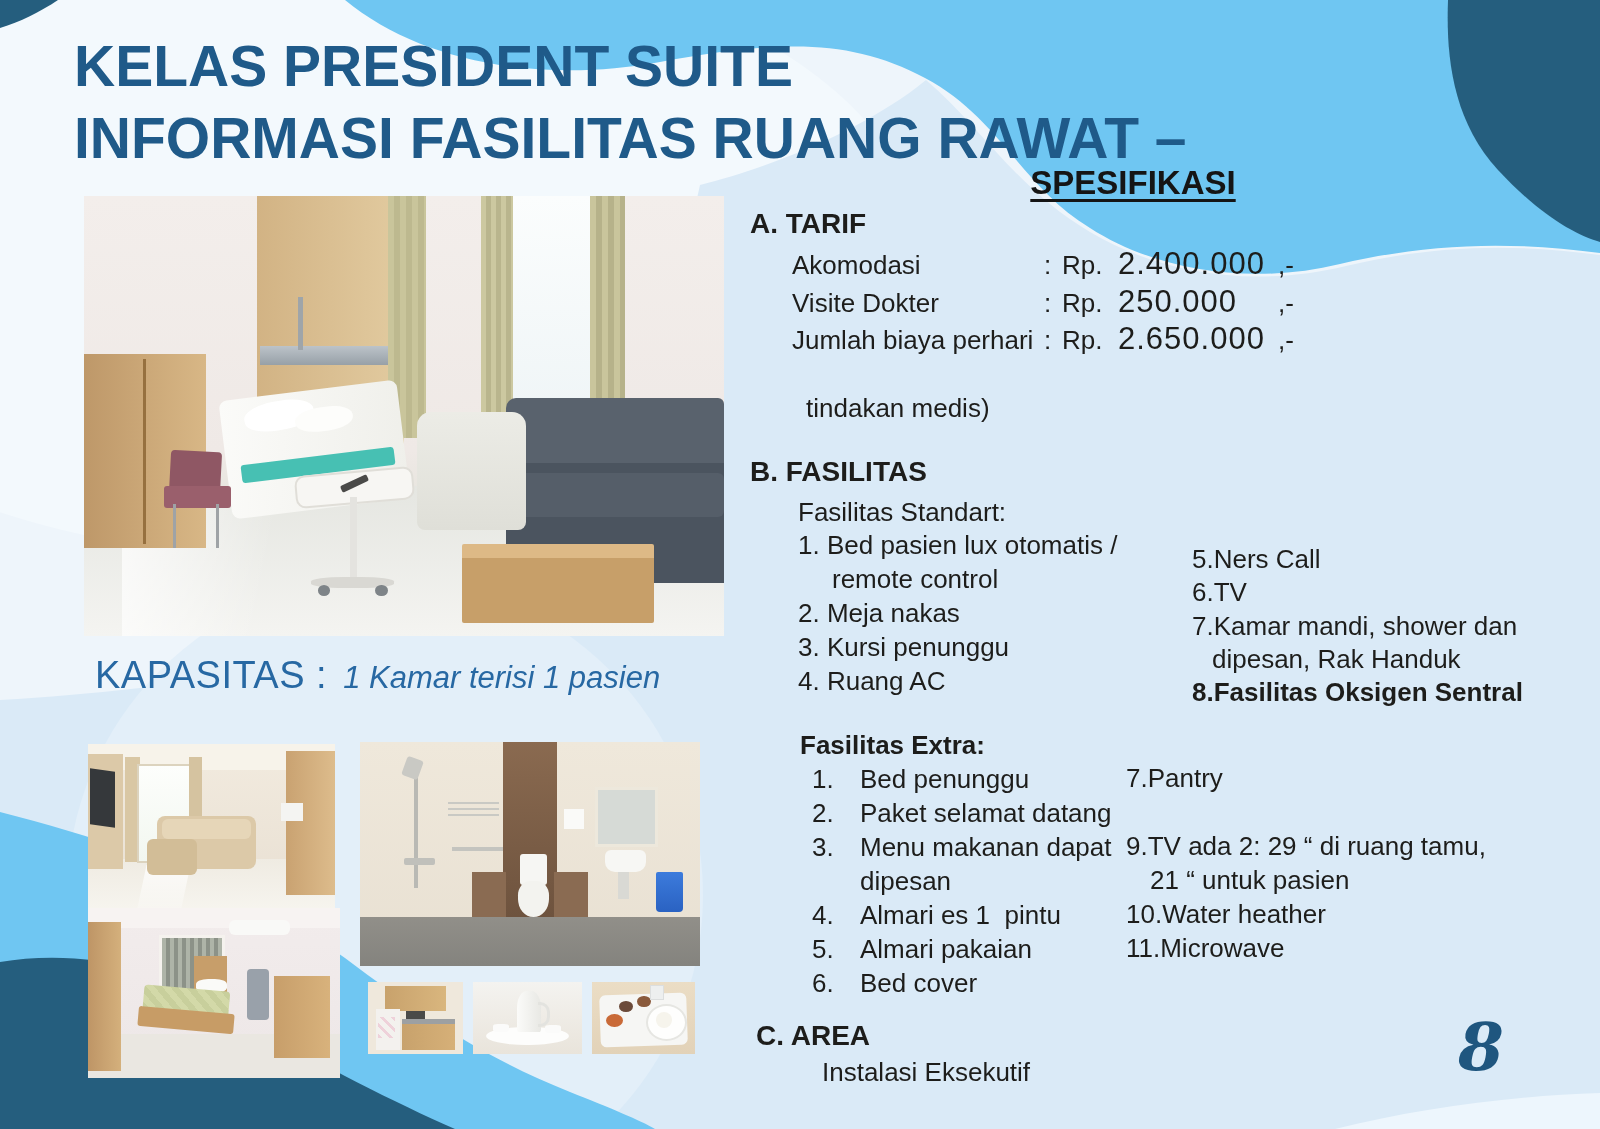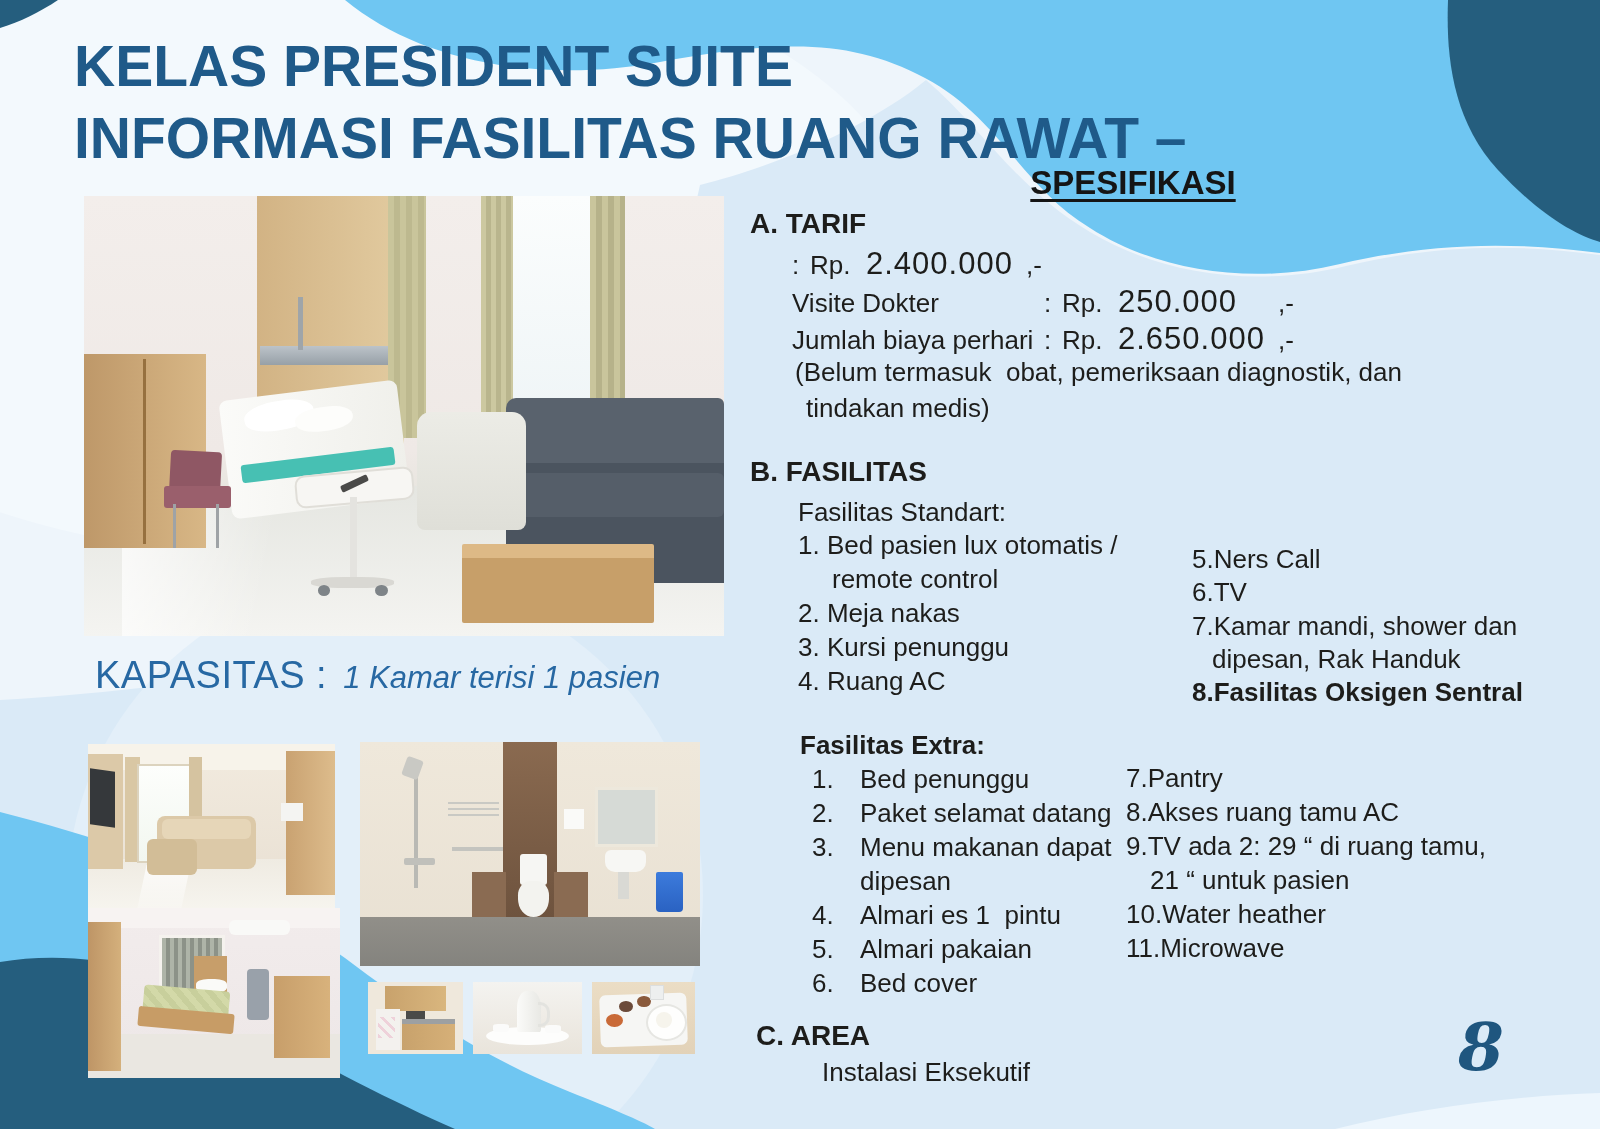"Akomodasi" span.lab { html: none -> <span>Akomodasi</span> }
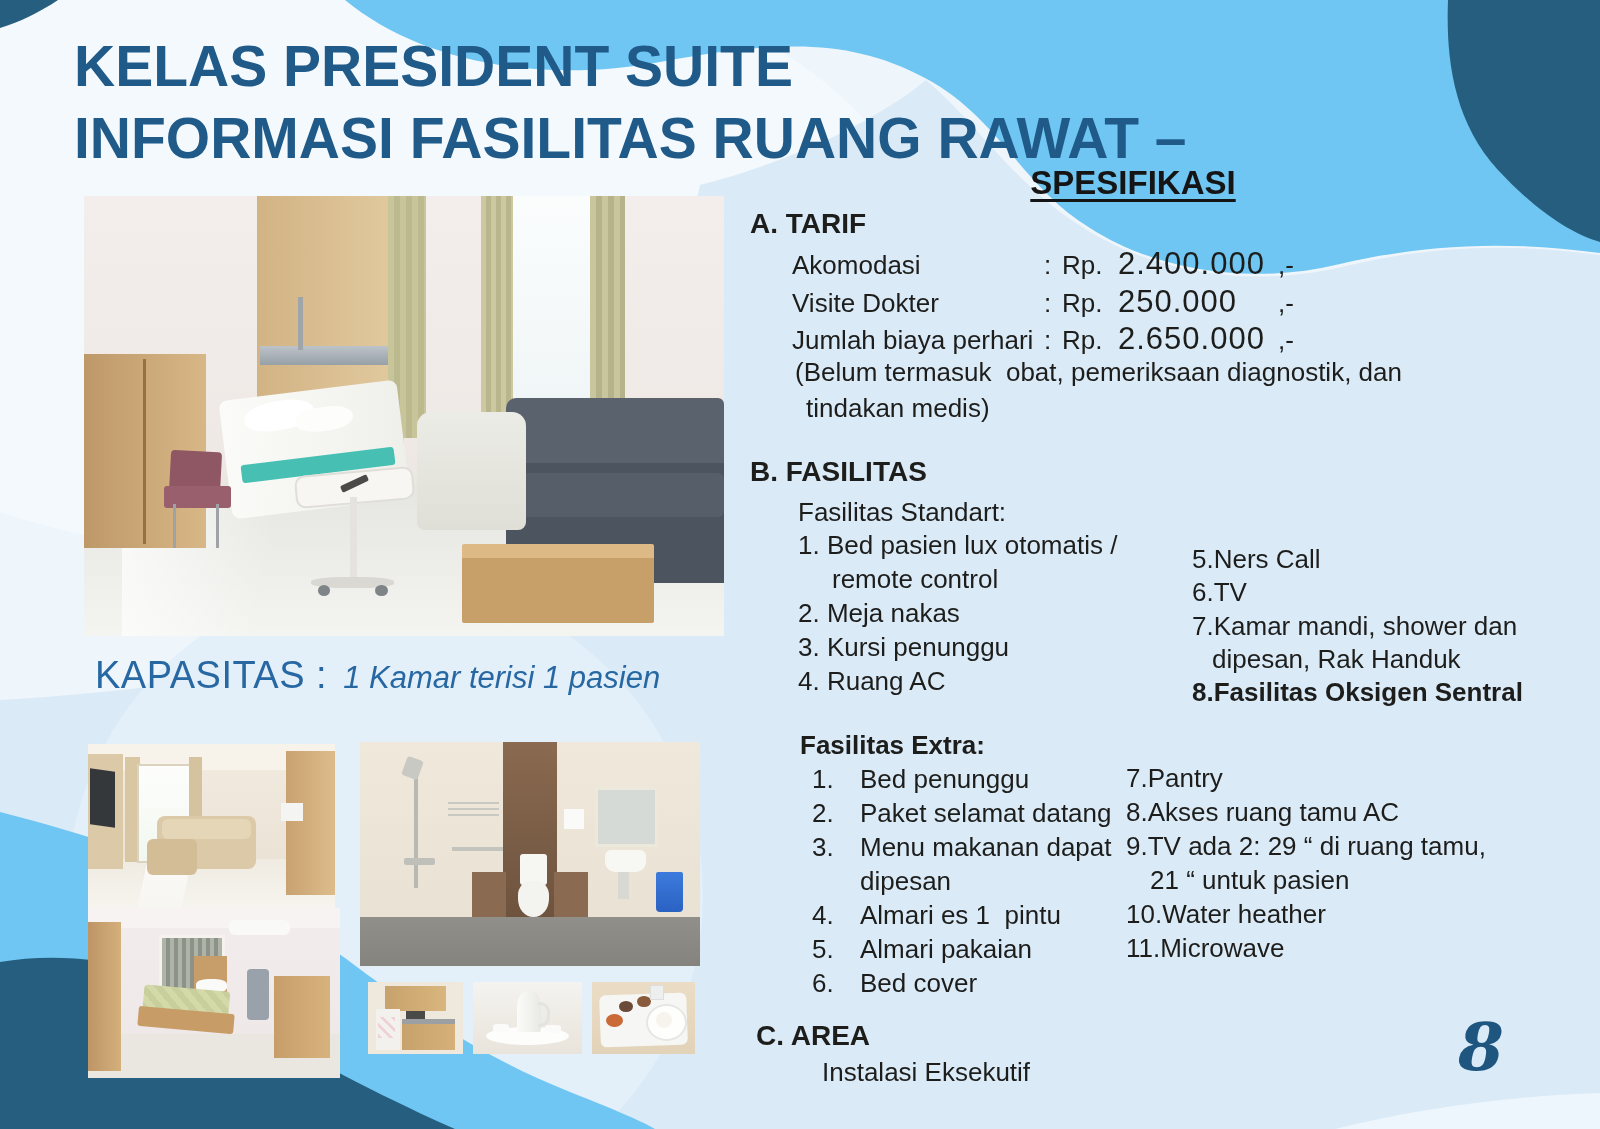"(Belum termasuk obat, pemeriksaan" div.t { html: <div>(Belum termasuk obat, pemeriksaan diagnostik, dan</div> -> none }
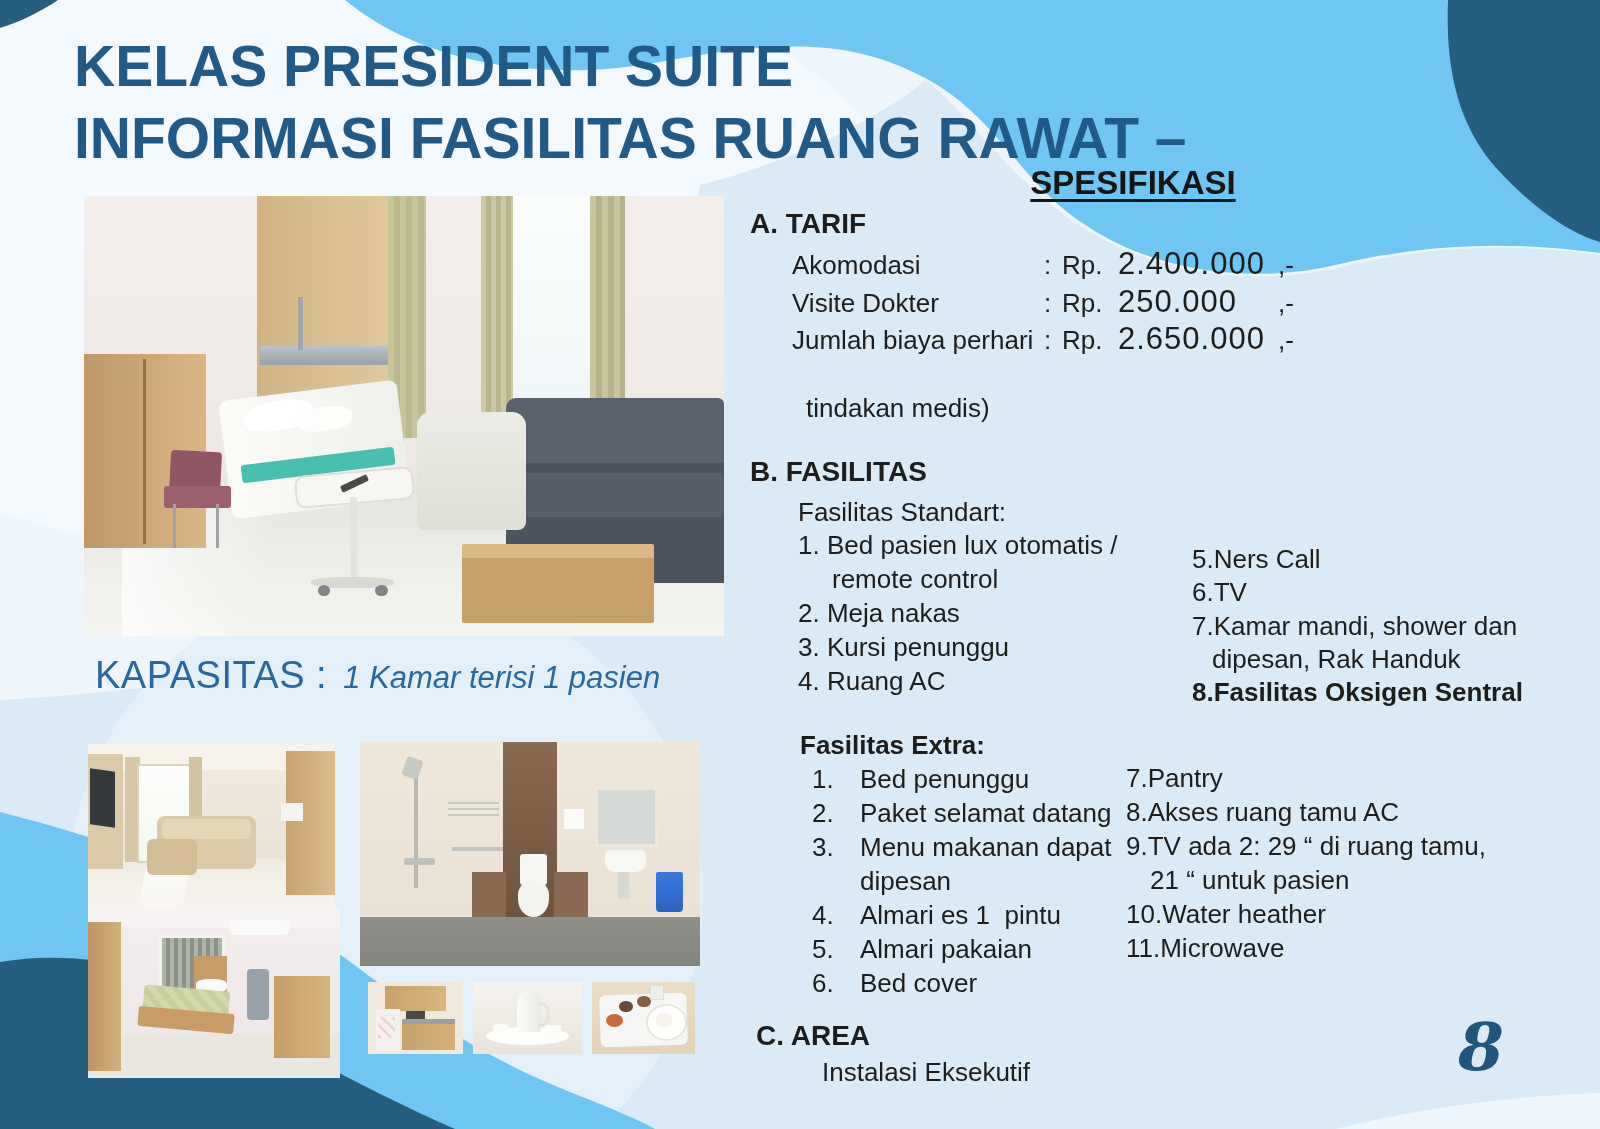"8.Akses ruang tamu AC" div.t { html: <div>8.Akses ruang tamu AC</div> -> none }
